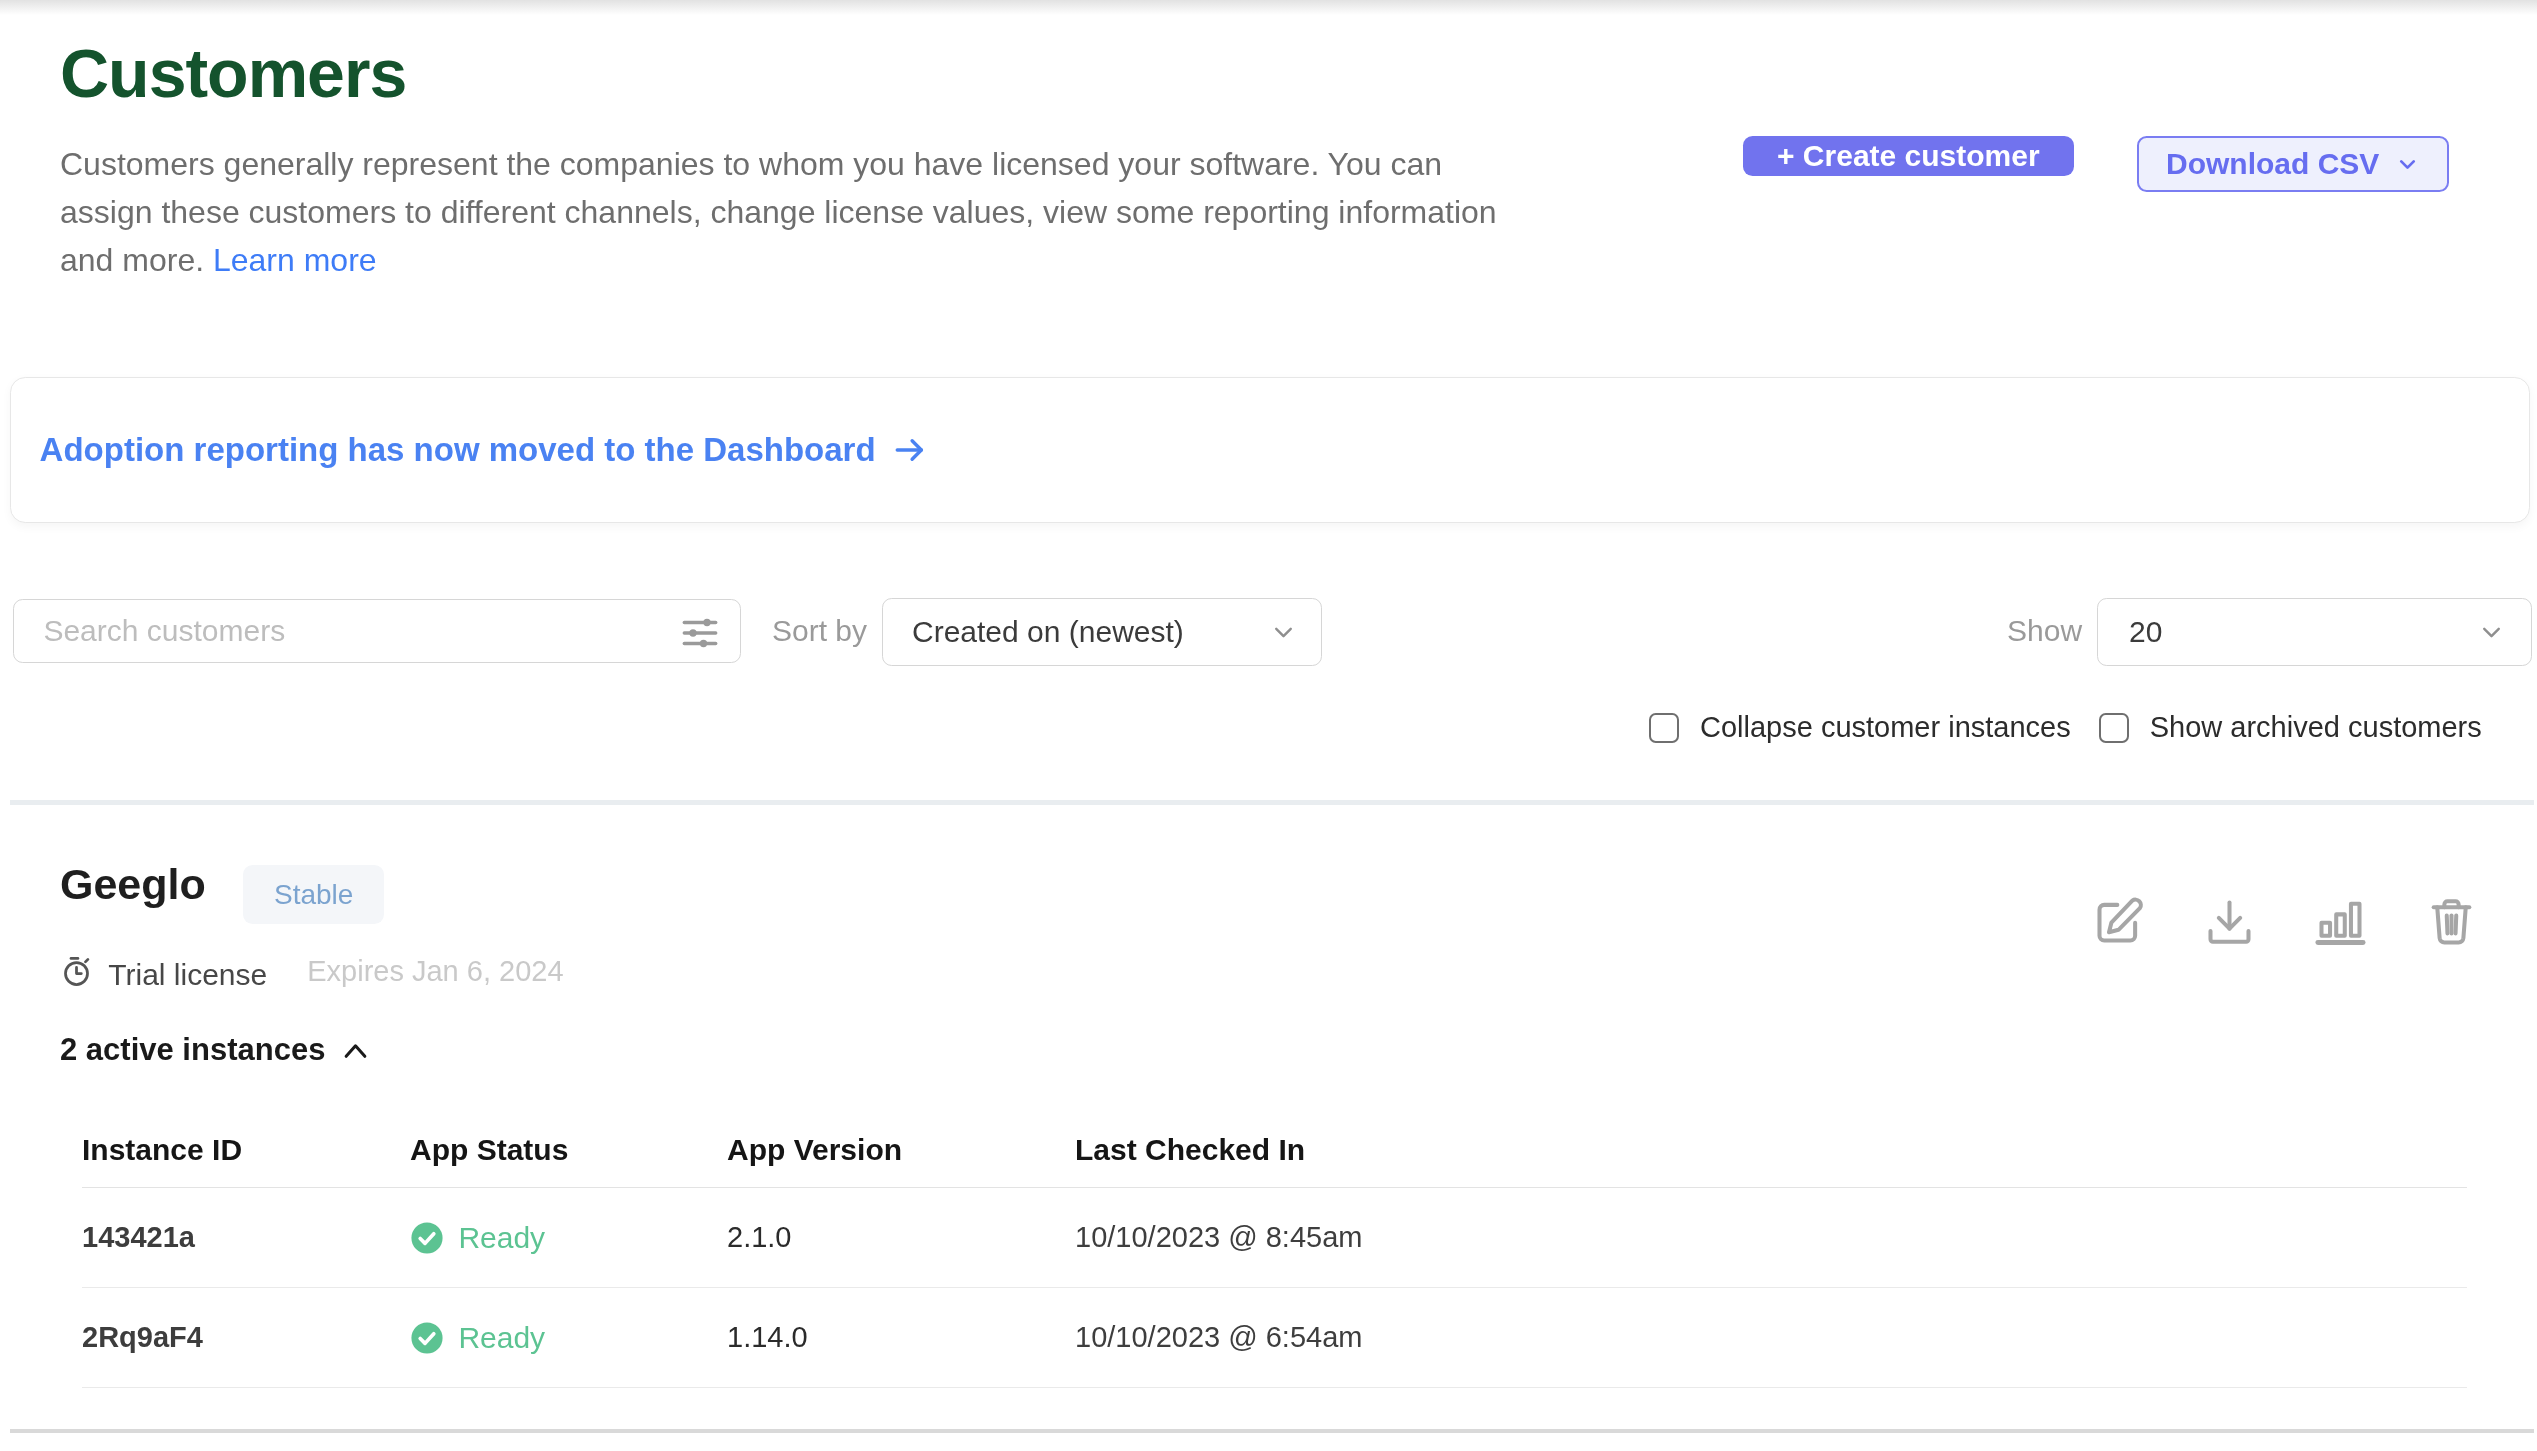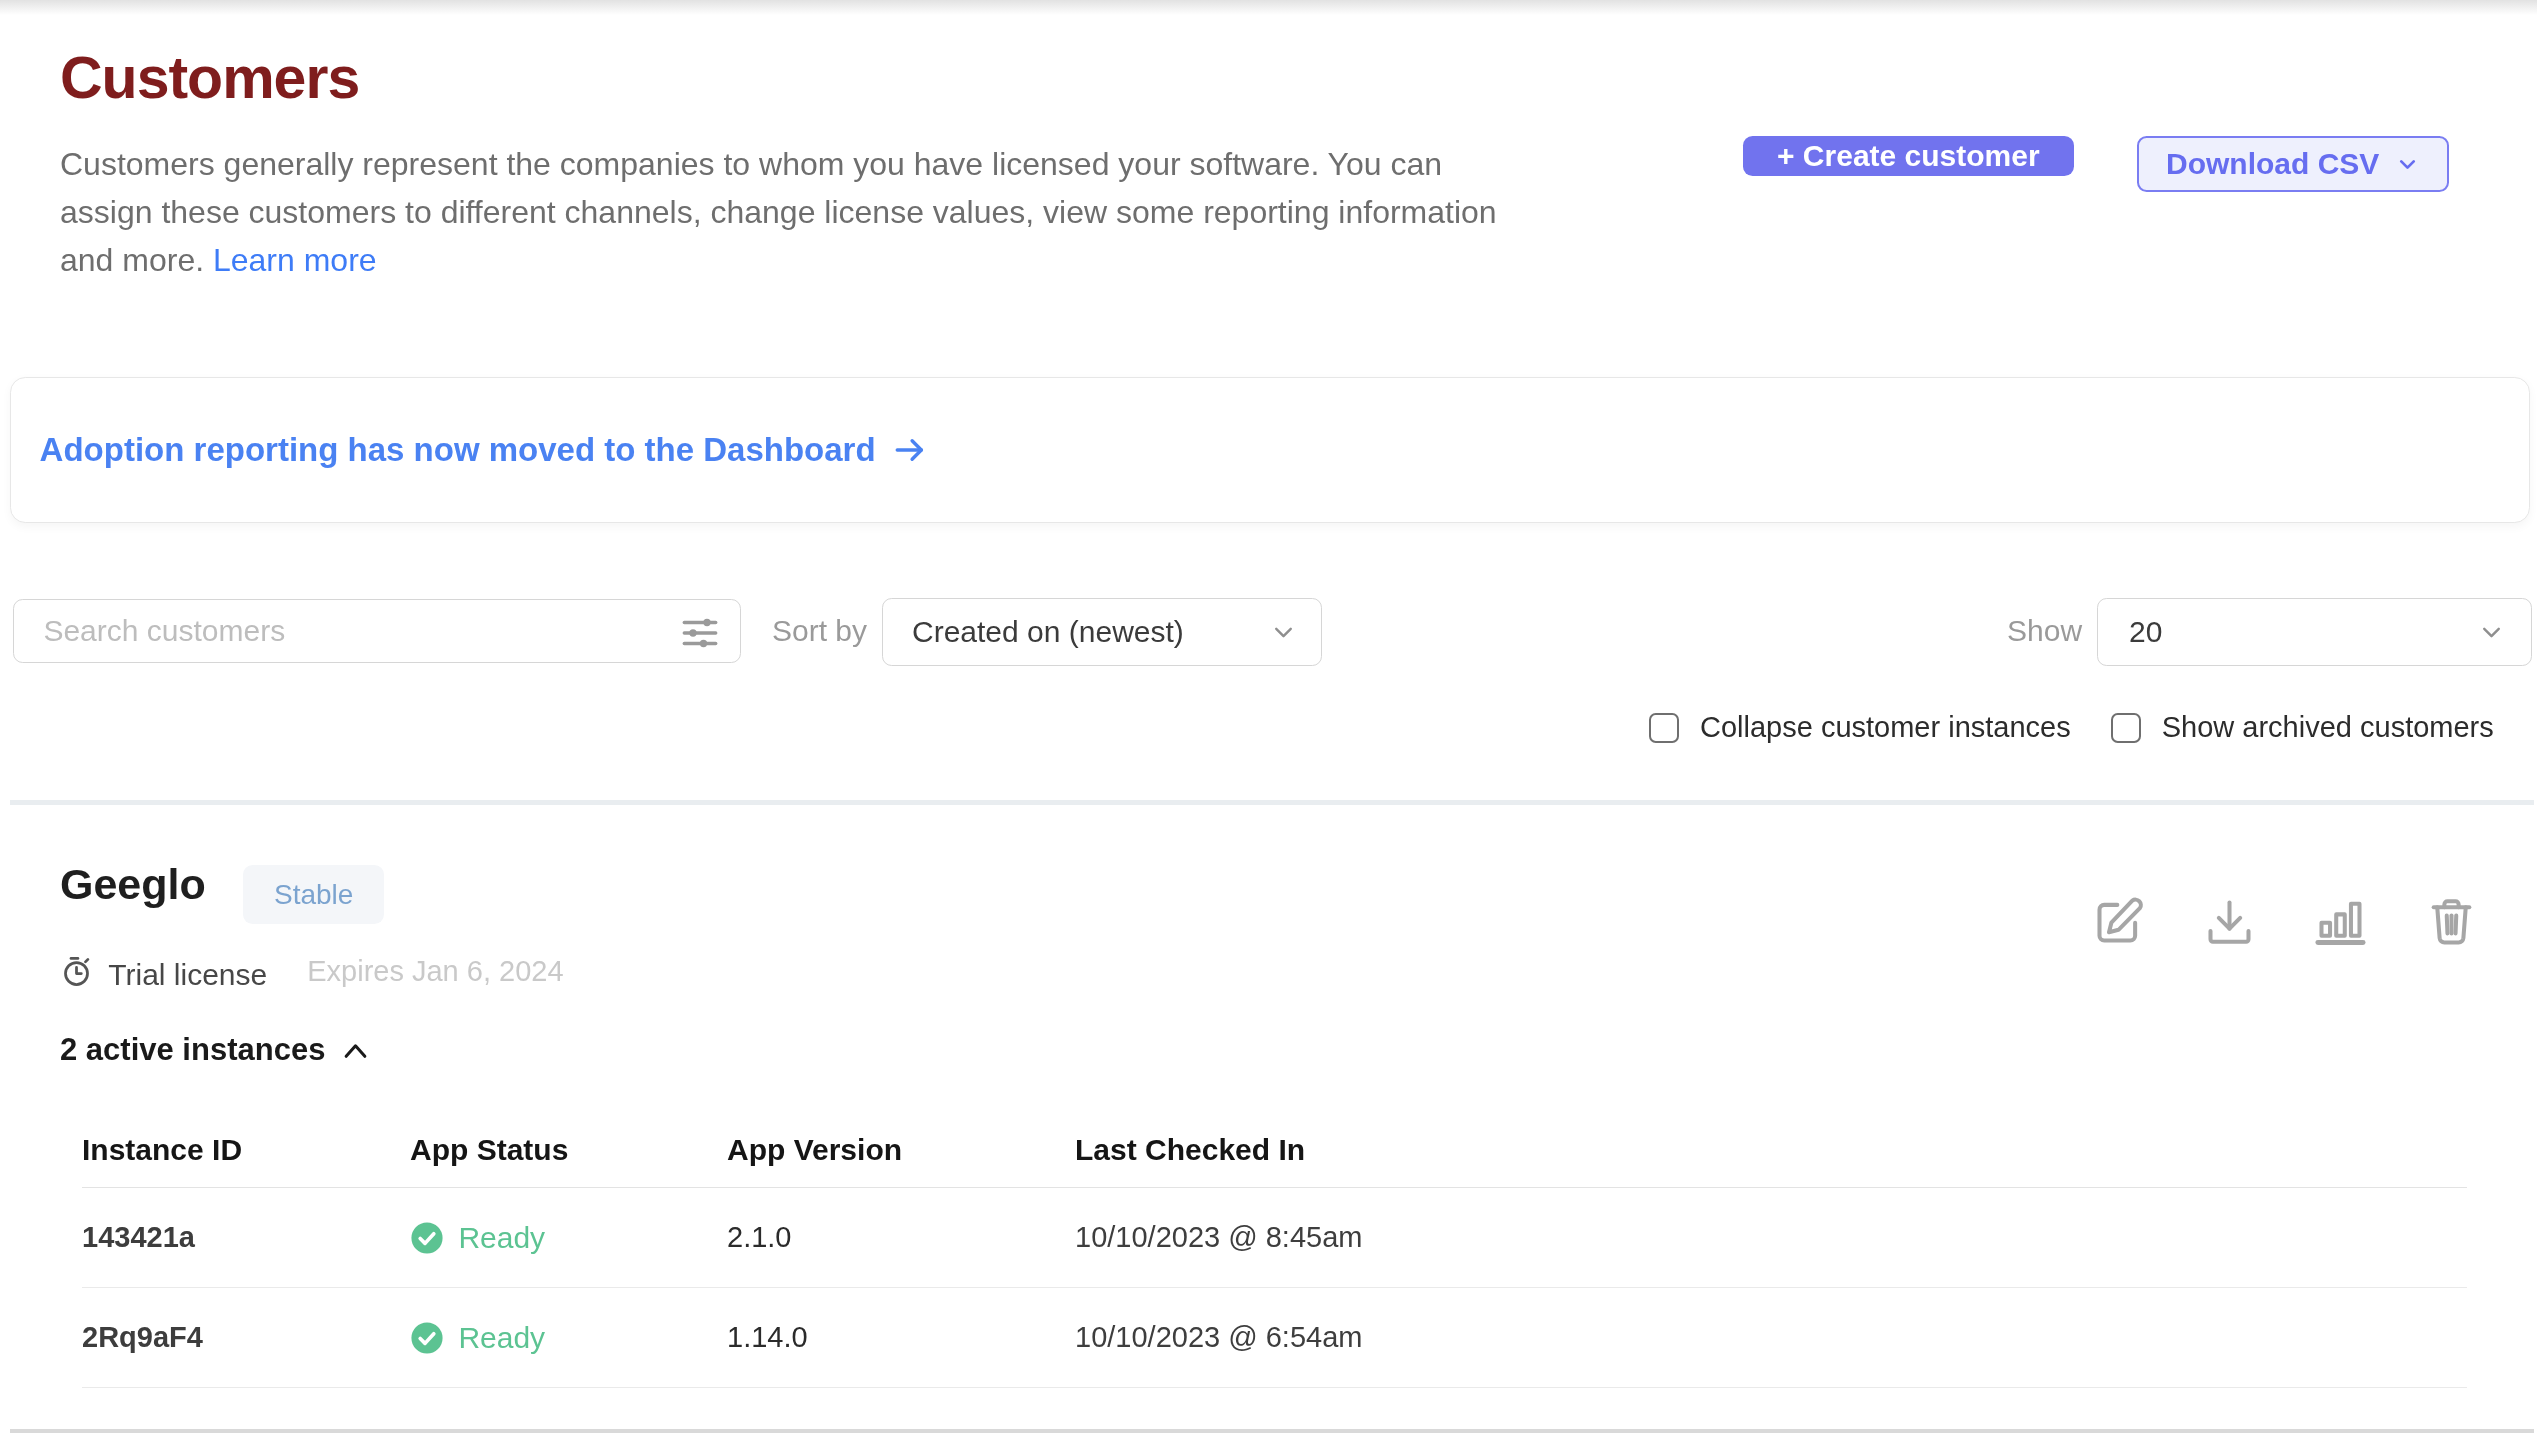"Customers" .page-title { color: #7f1d1d -> #14532d; font-size: 59px -> 68px; top: 44px -> 34px }
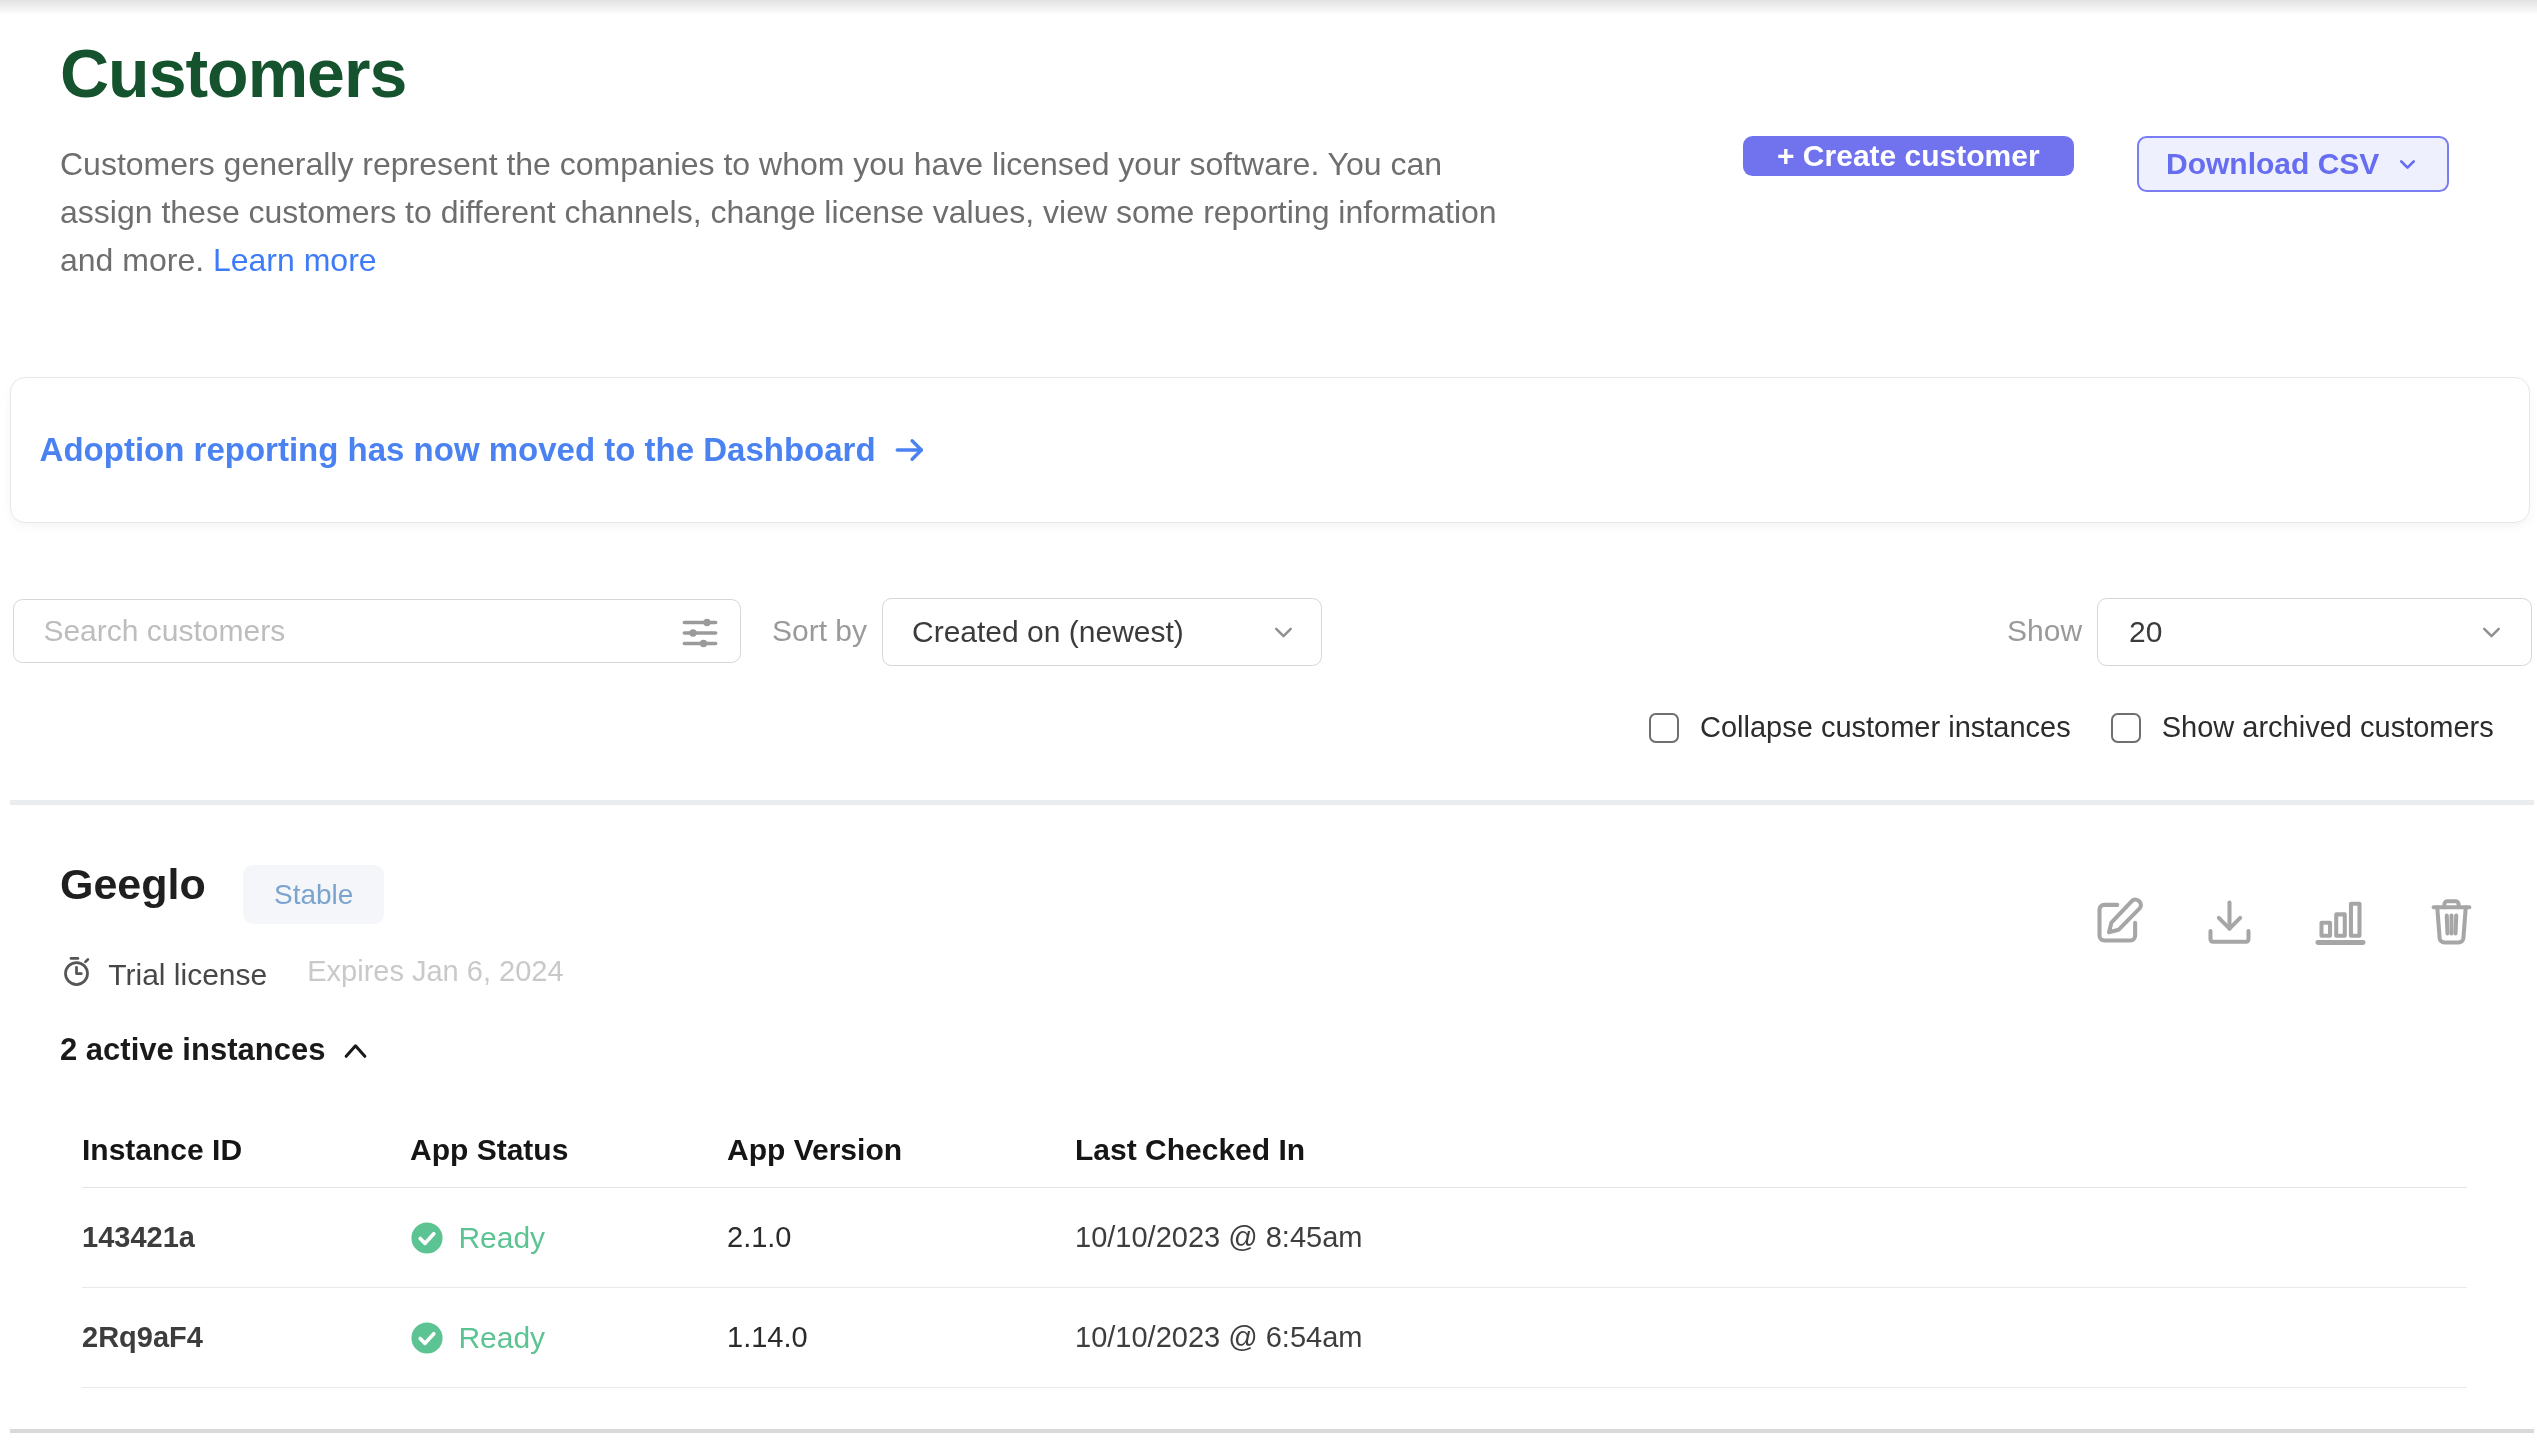"Collapse customer instances" .checkbox-row { gap: 40px -> 28px }
